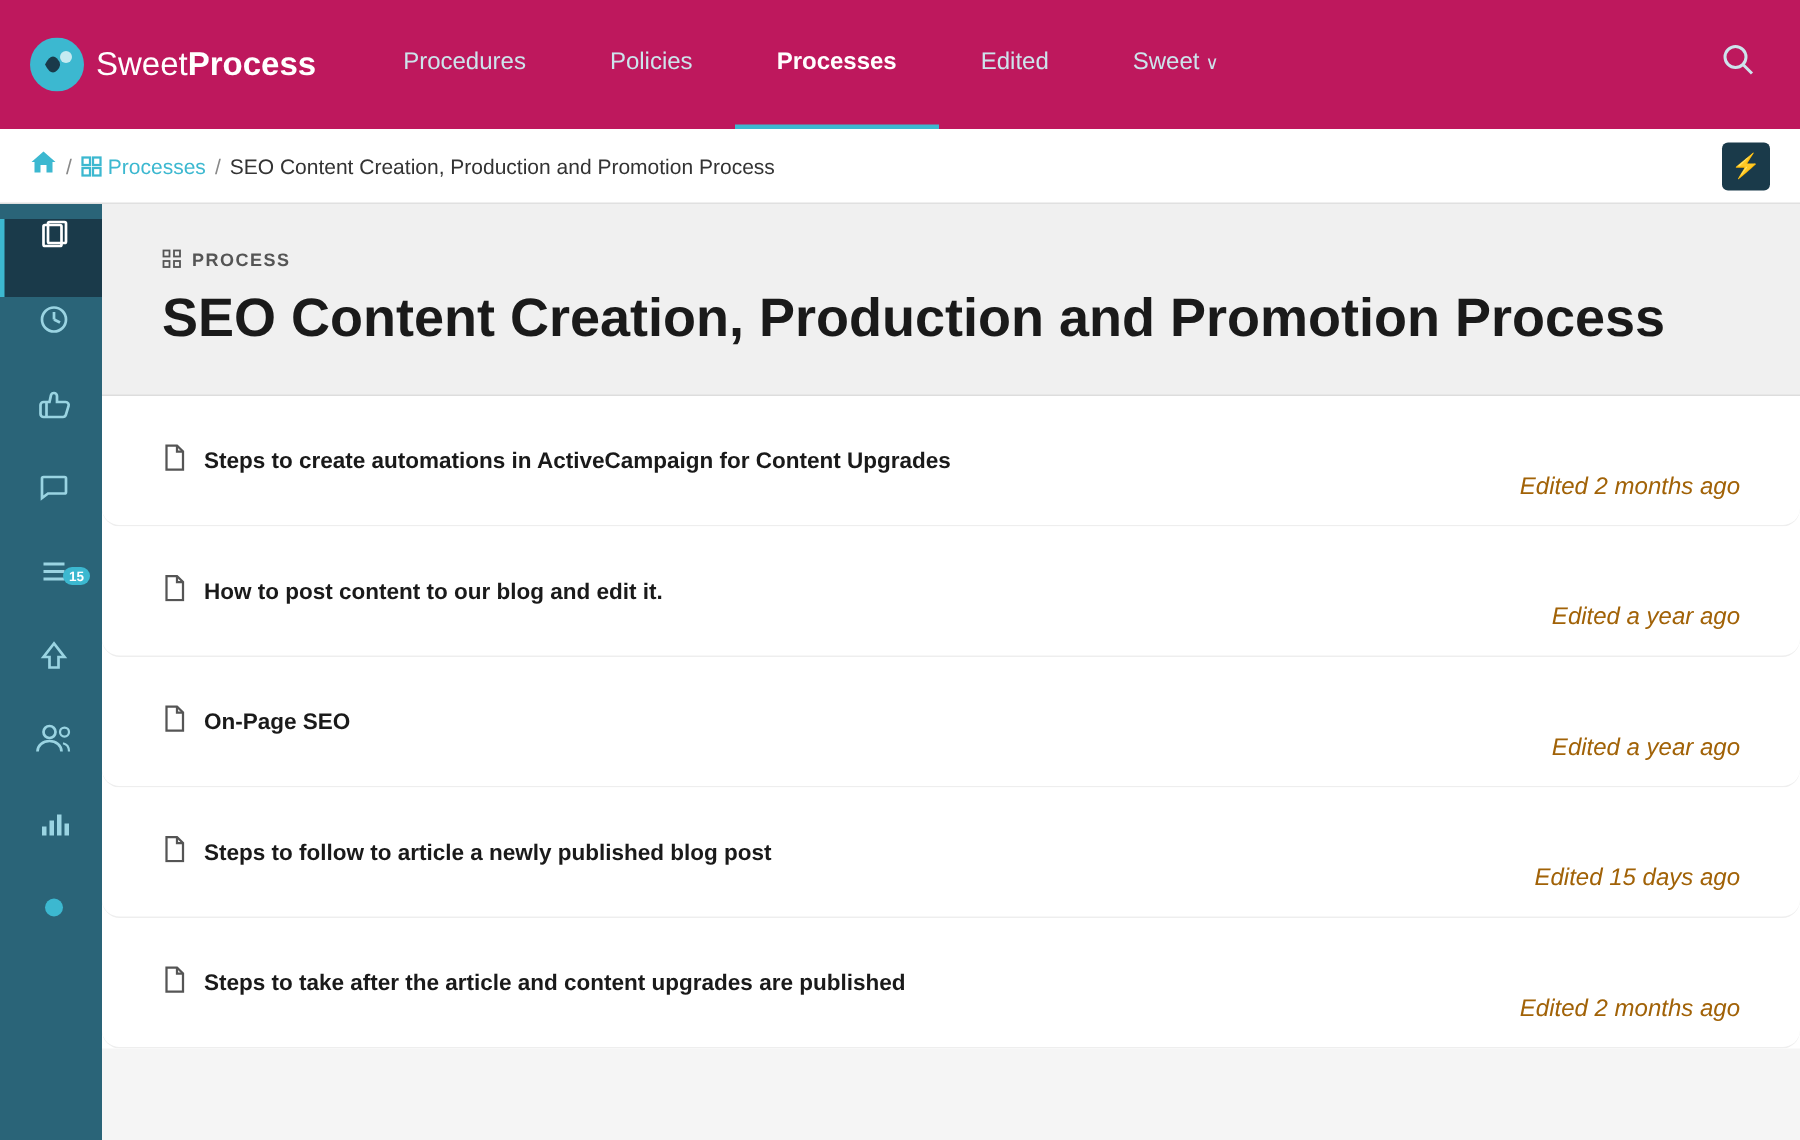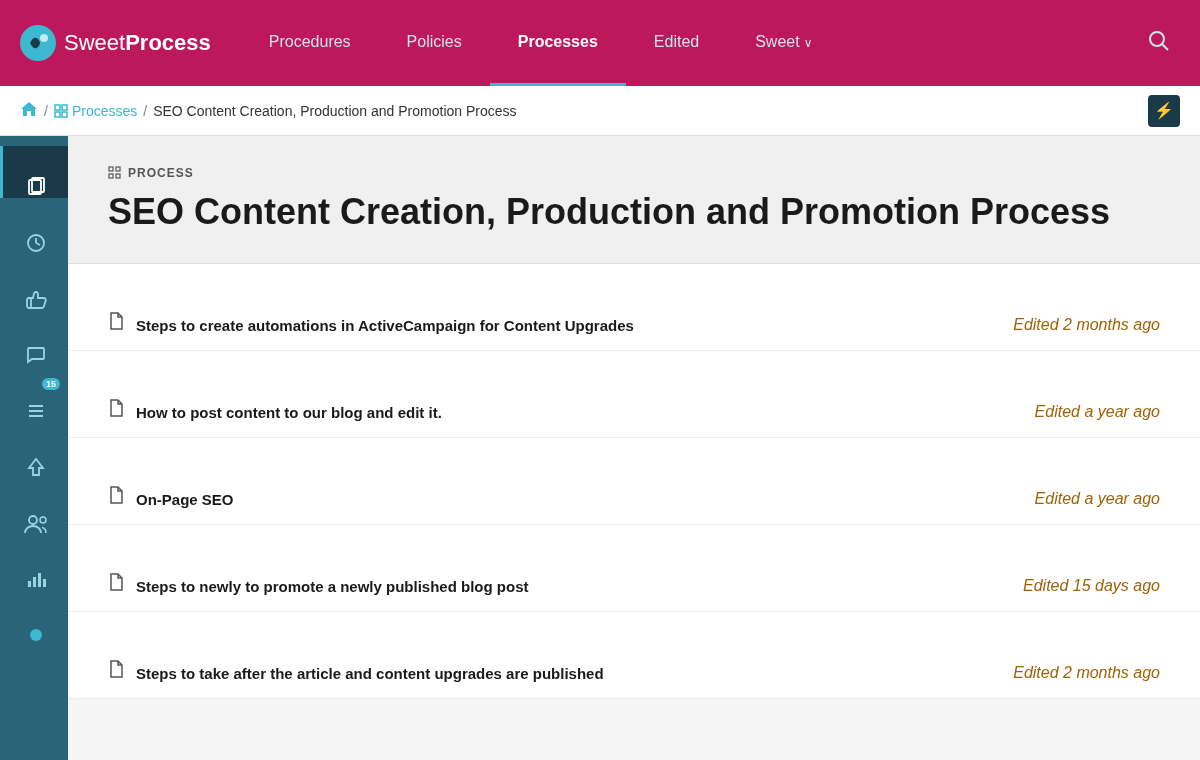"Steps to create automations in" .procedure-item { align-items: flex-end -> center; border-radius: none -> 12px }
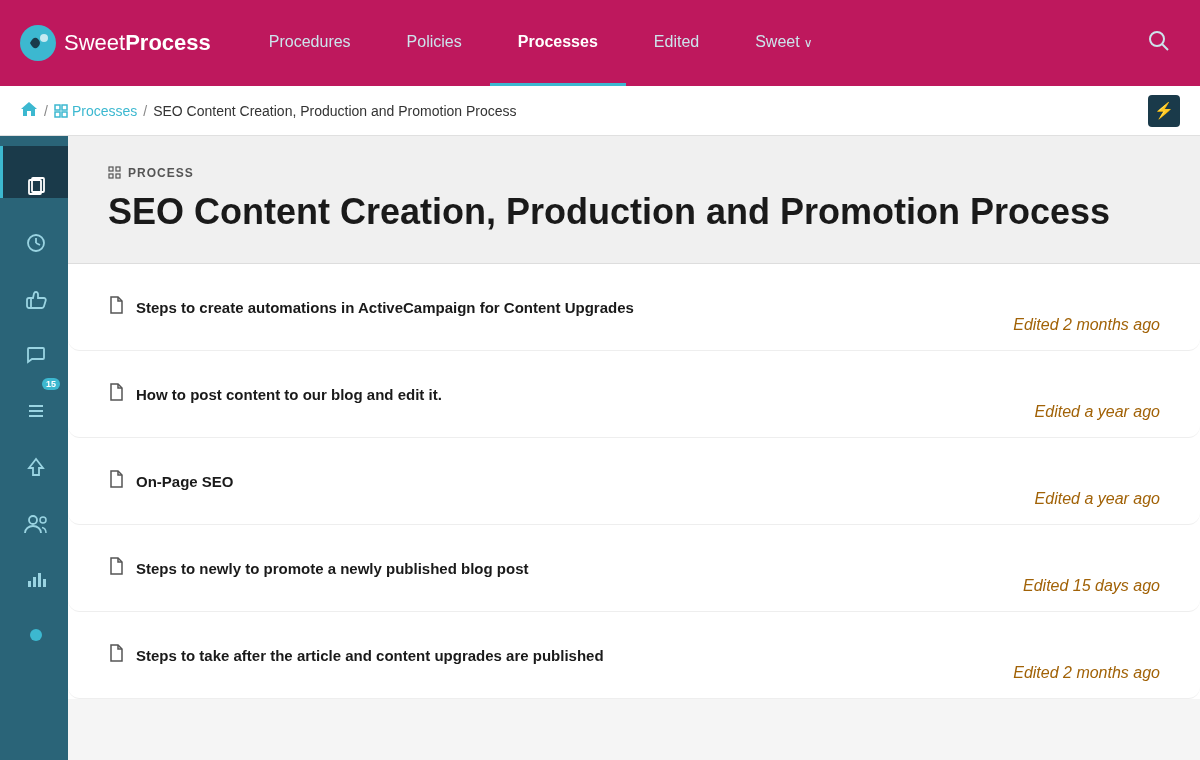"15" .sidebar-item { align-items: flex-end -> flex-start }
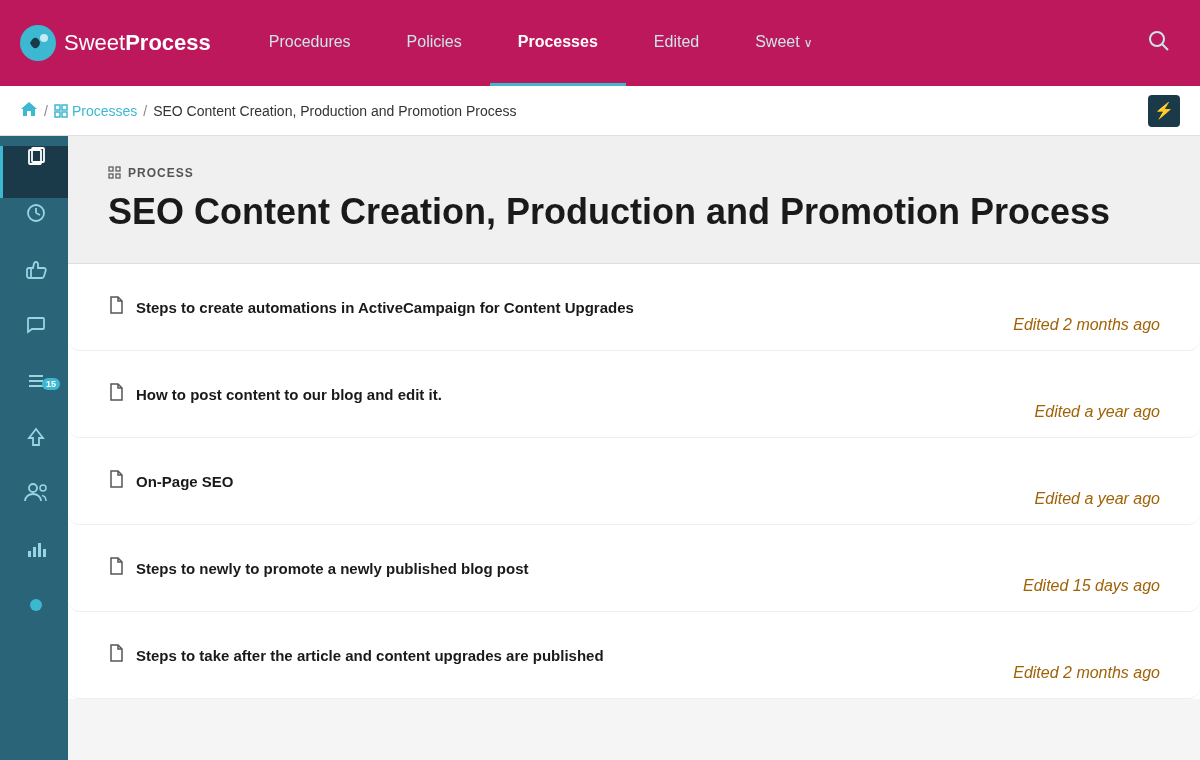"Steps to newly to promote" span.procedure-name { text: newly to promote -> follow to article }
